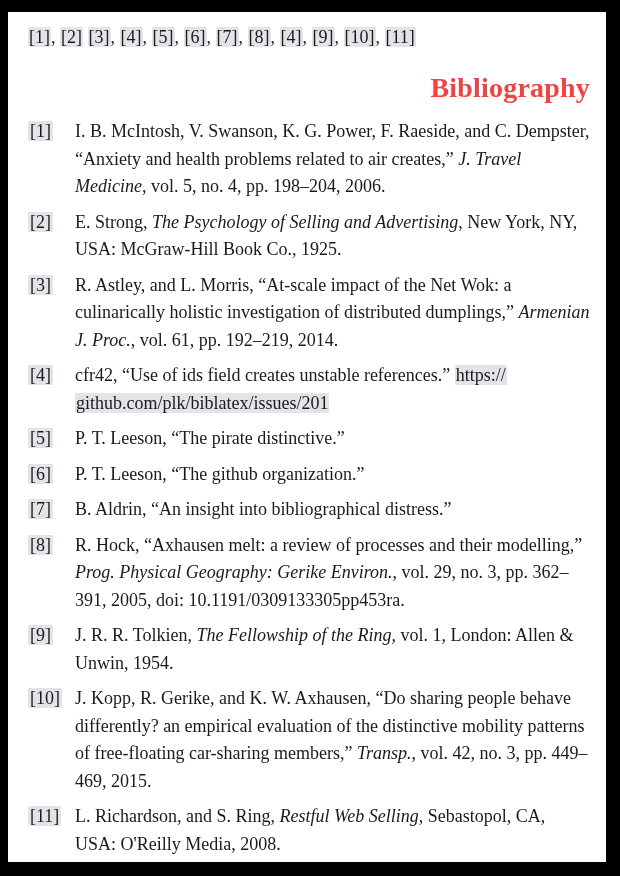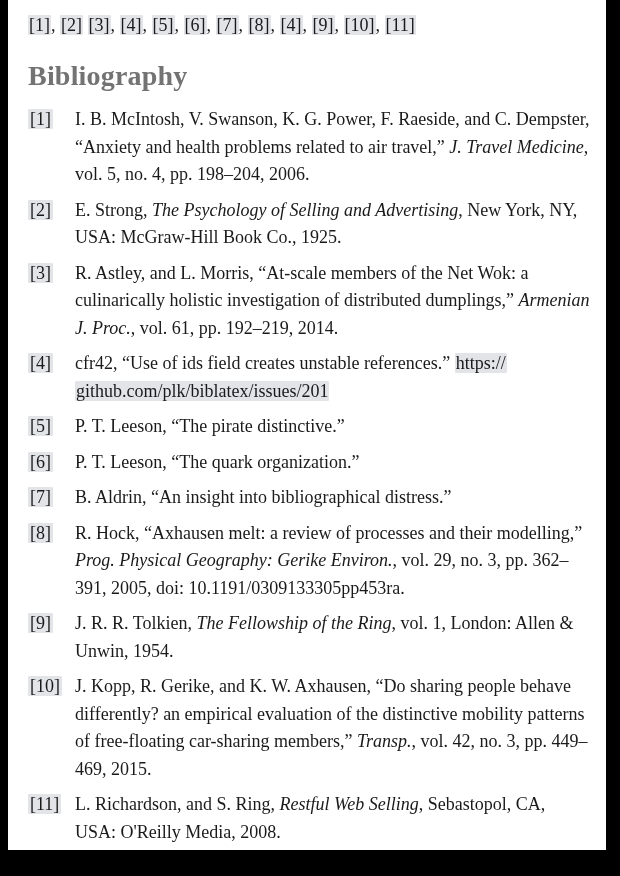"[1], [2] [3], [4], [5]," .page { top: 0 -> 12px }
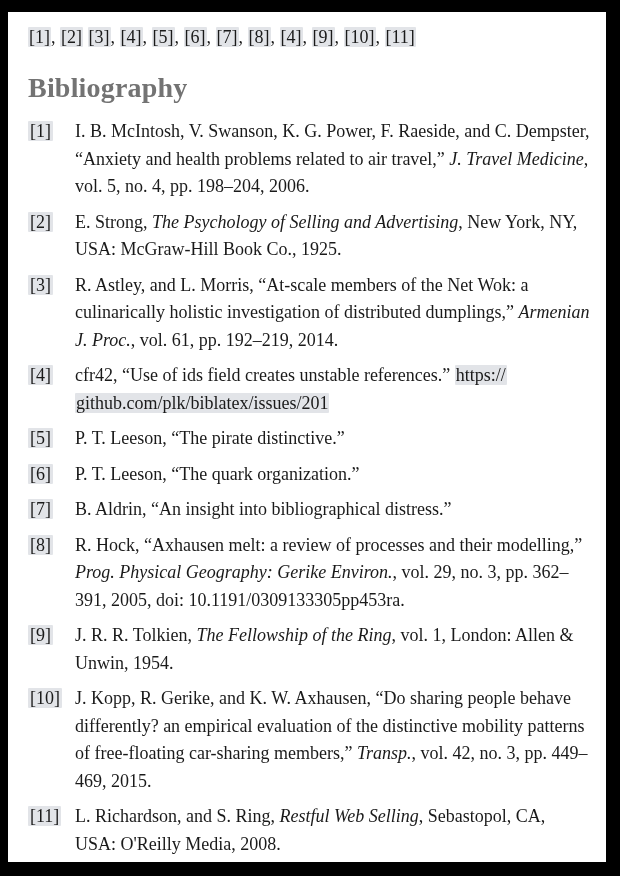"Bibliography" .bib-heading { color: #737373 -> #ef4444; text-align: none -> right }
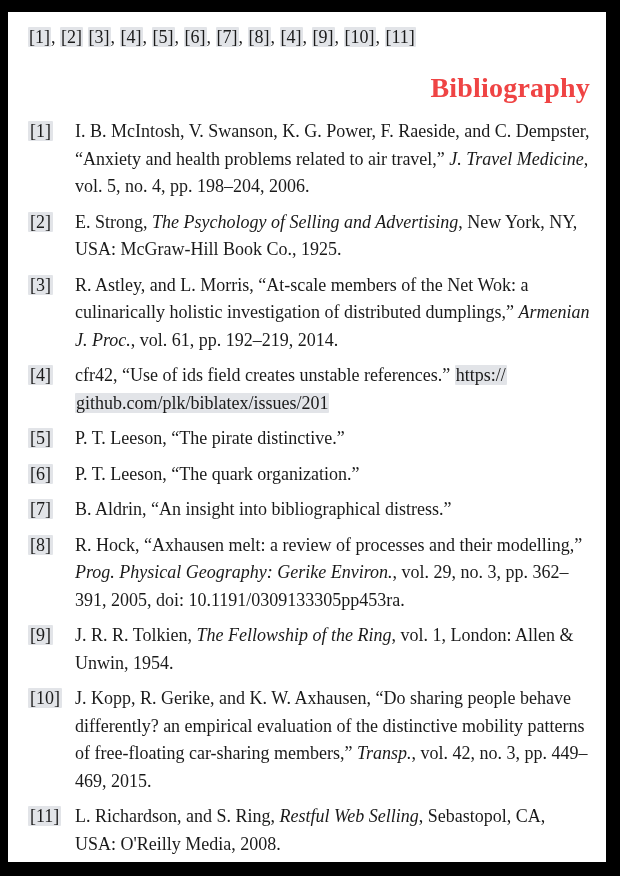"I. B. McIntosh, V. Swanson," span { text: travel -> creates }
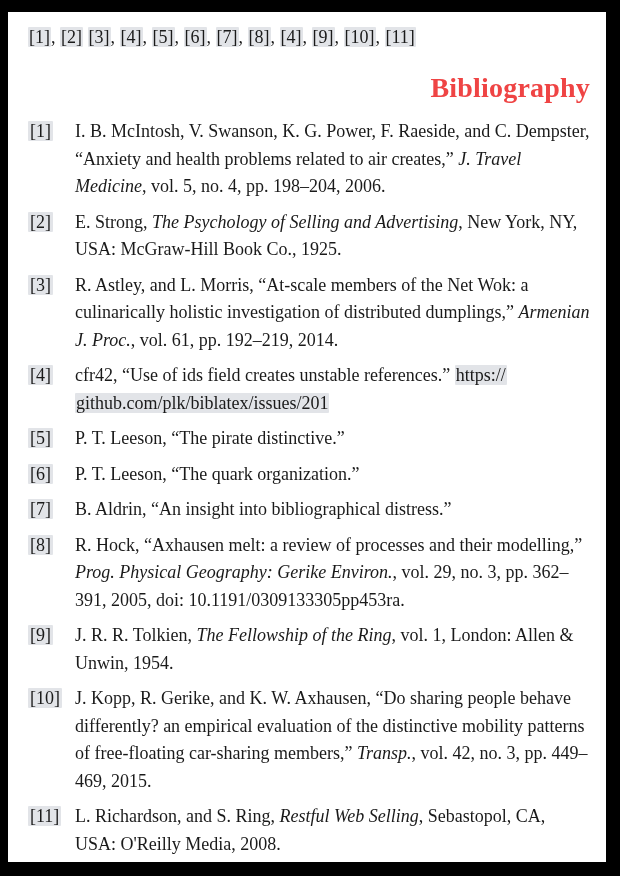"R. Astley, and L. Morris," span { text: members -> impact }
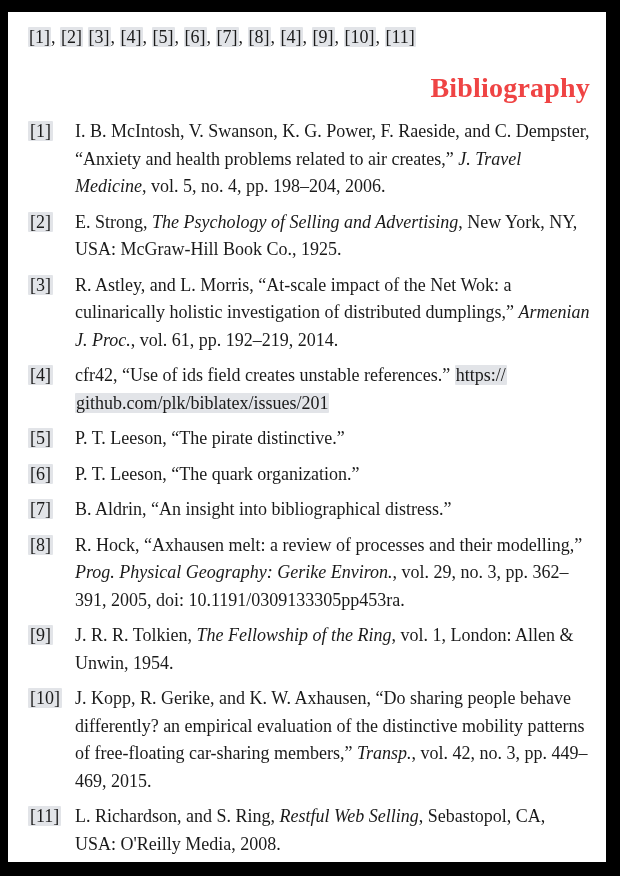"P. T. Leeson, “The quark" span { text: quark -> github }
